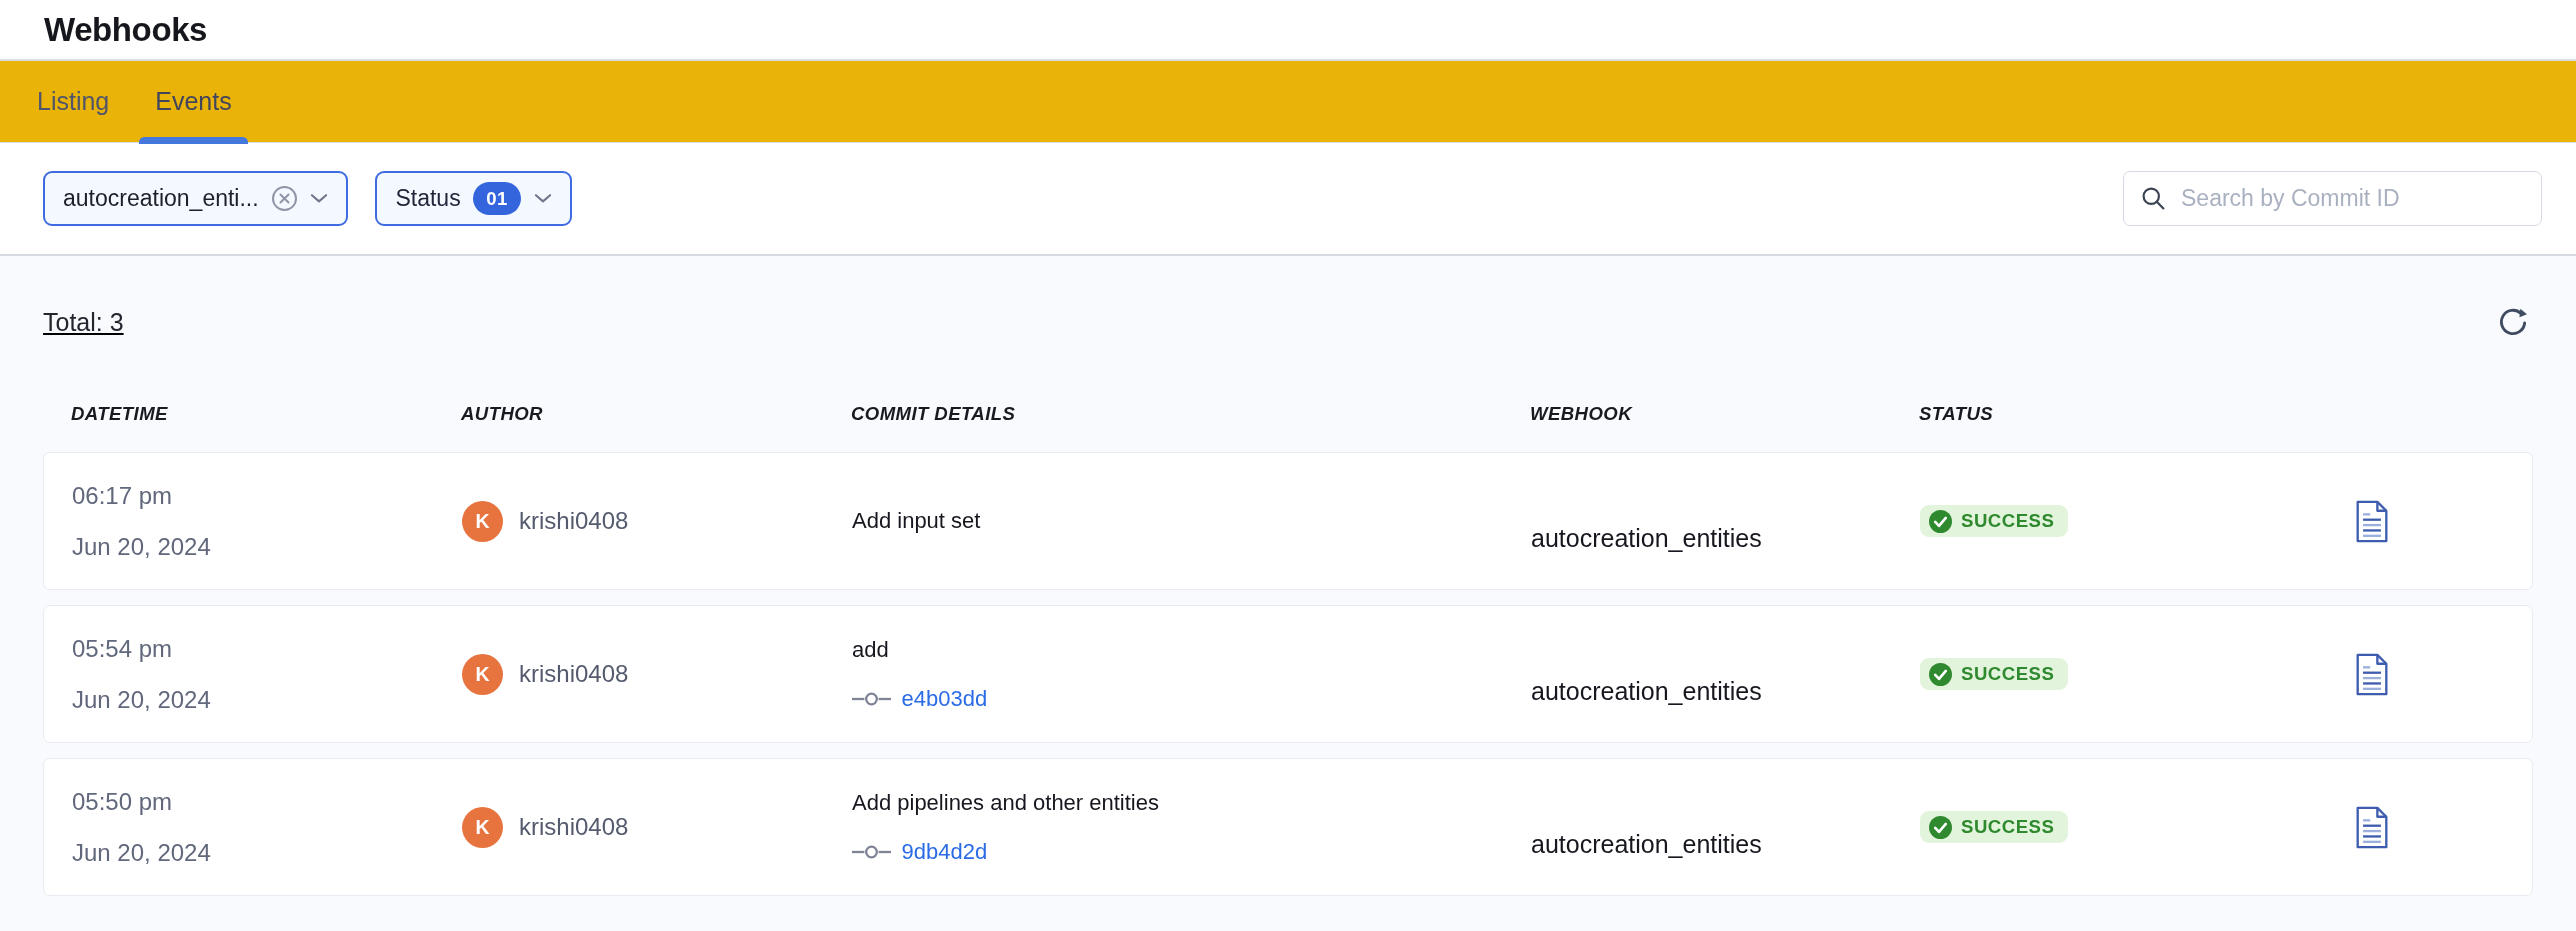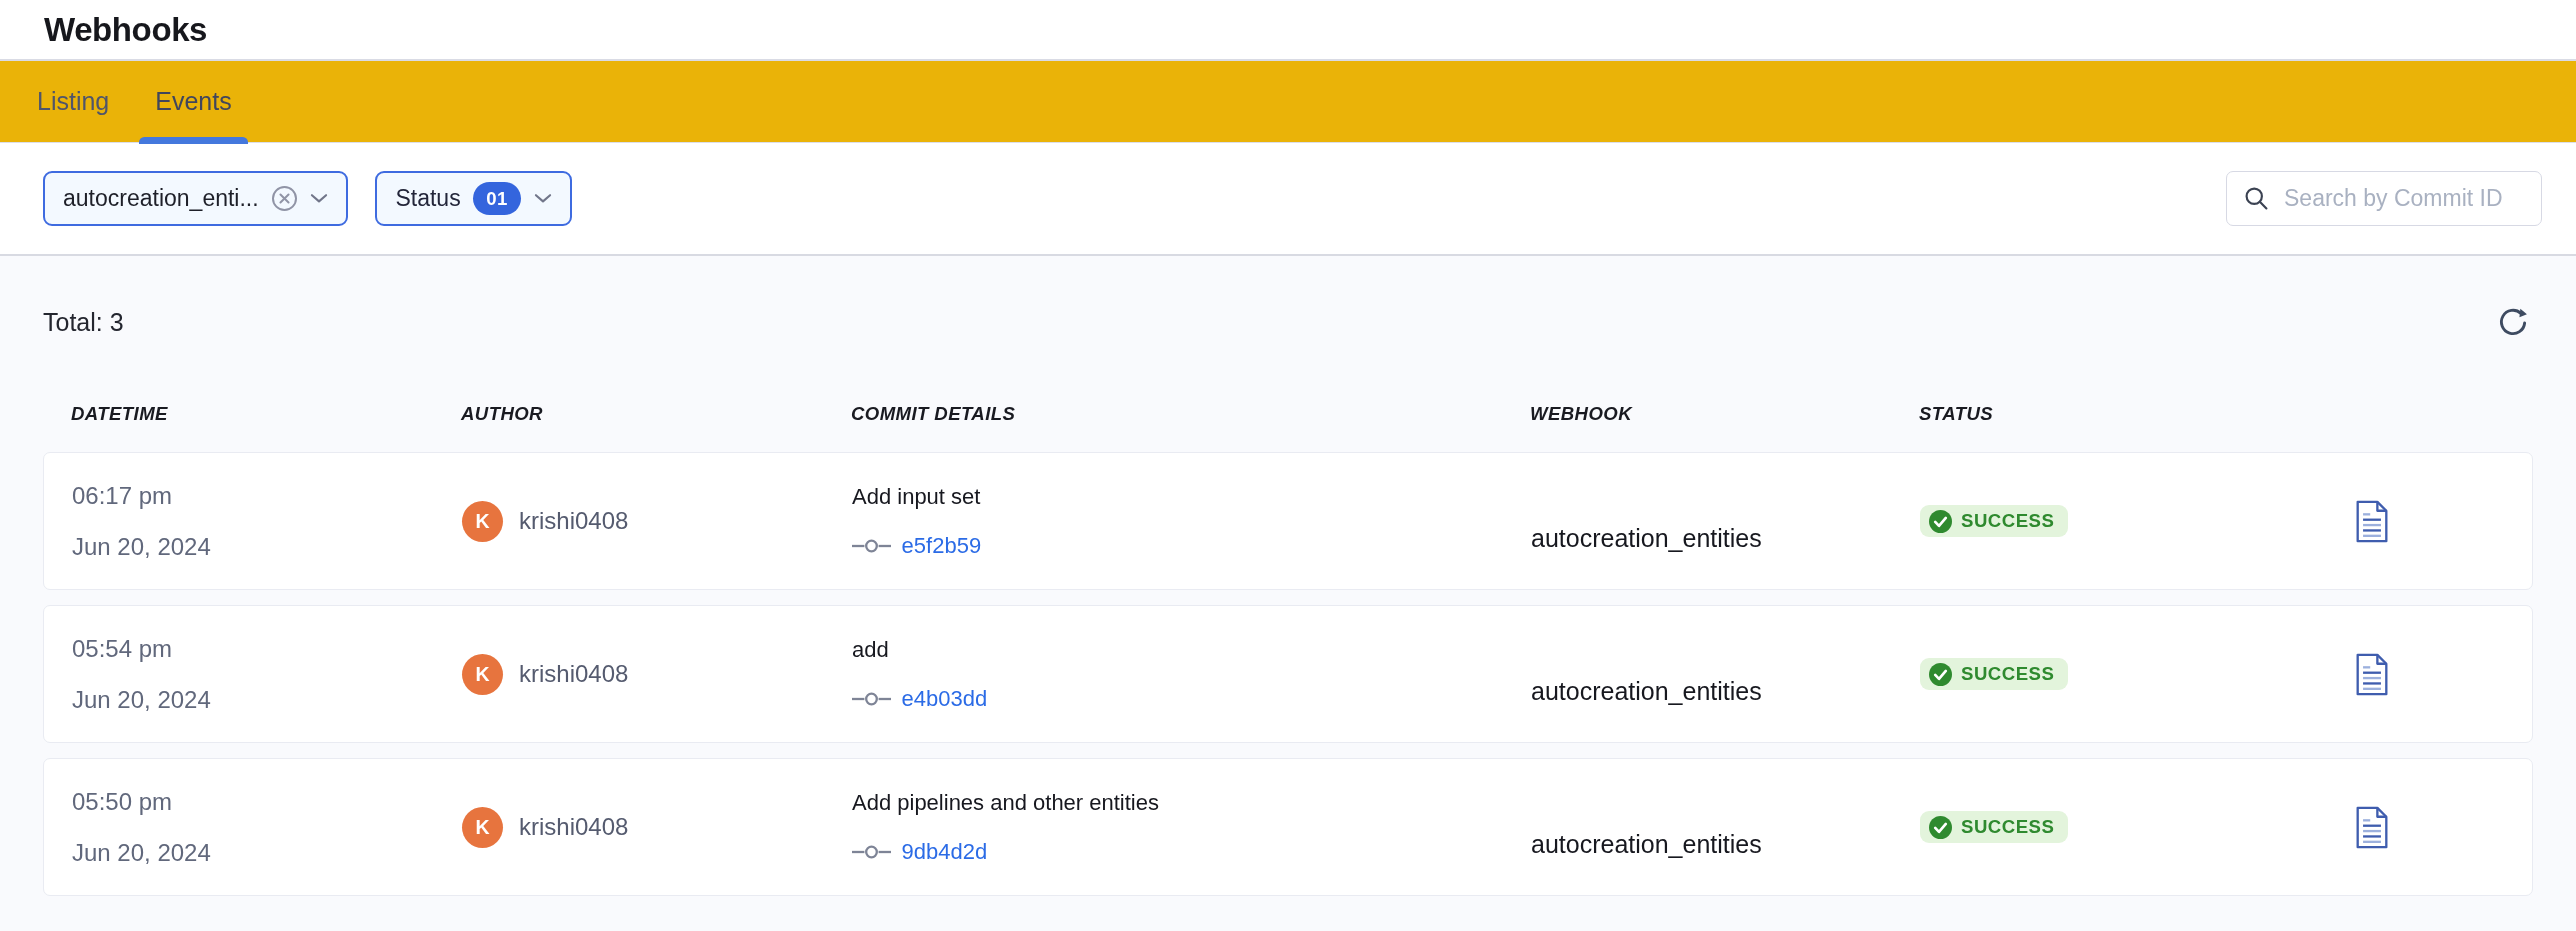"Search by Commit ID" .searchbox { width: 316px -> 419px }
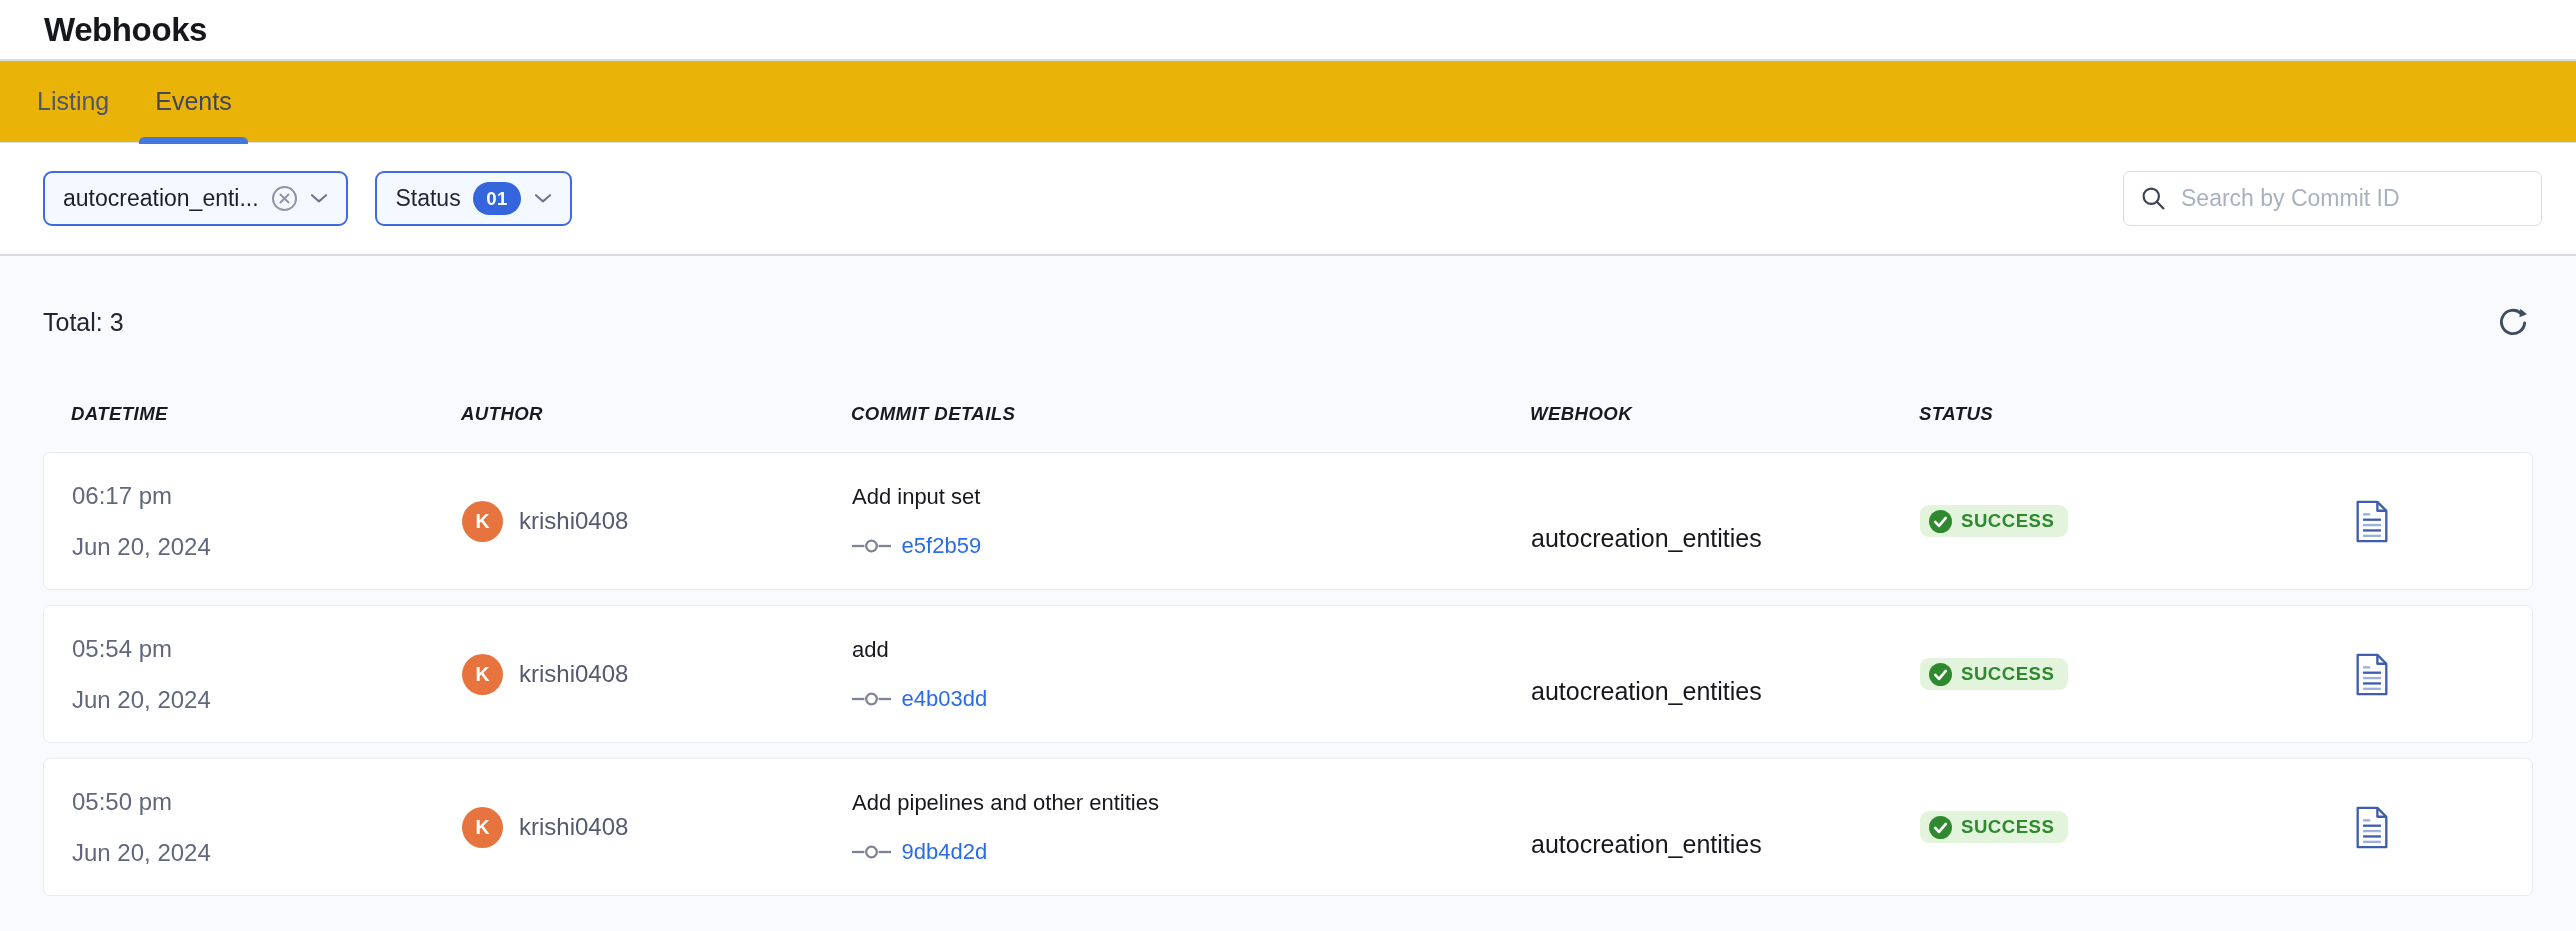"Total: 3" .toolbar { text-decoration: none -> underline }
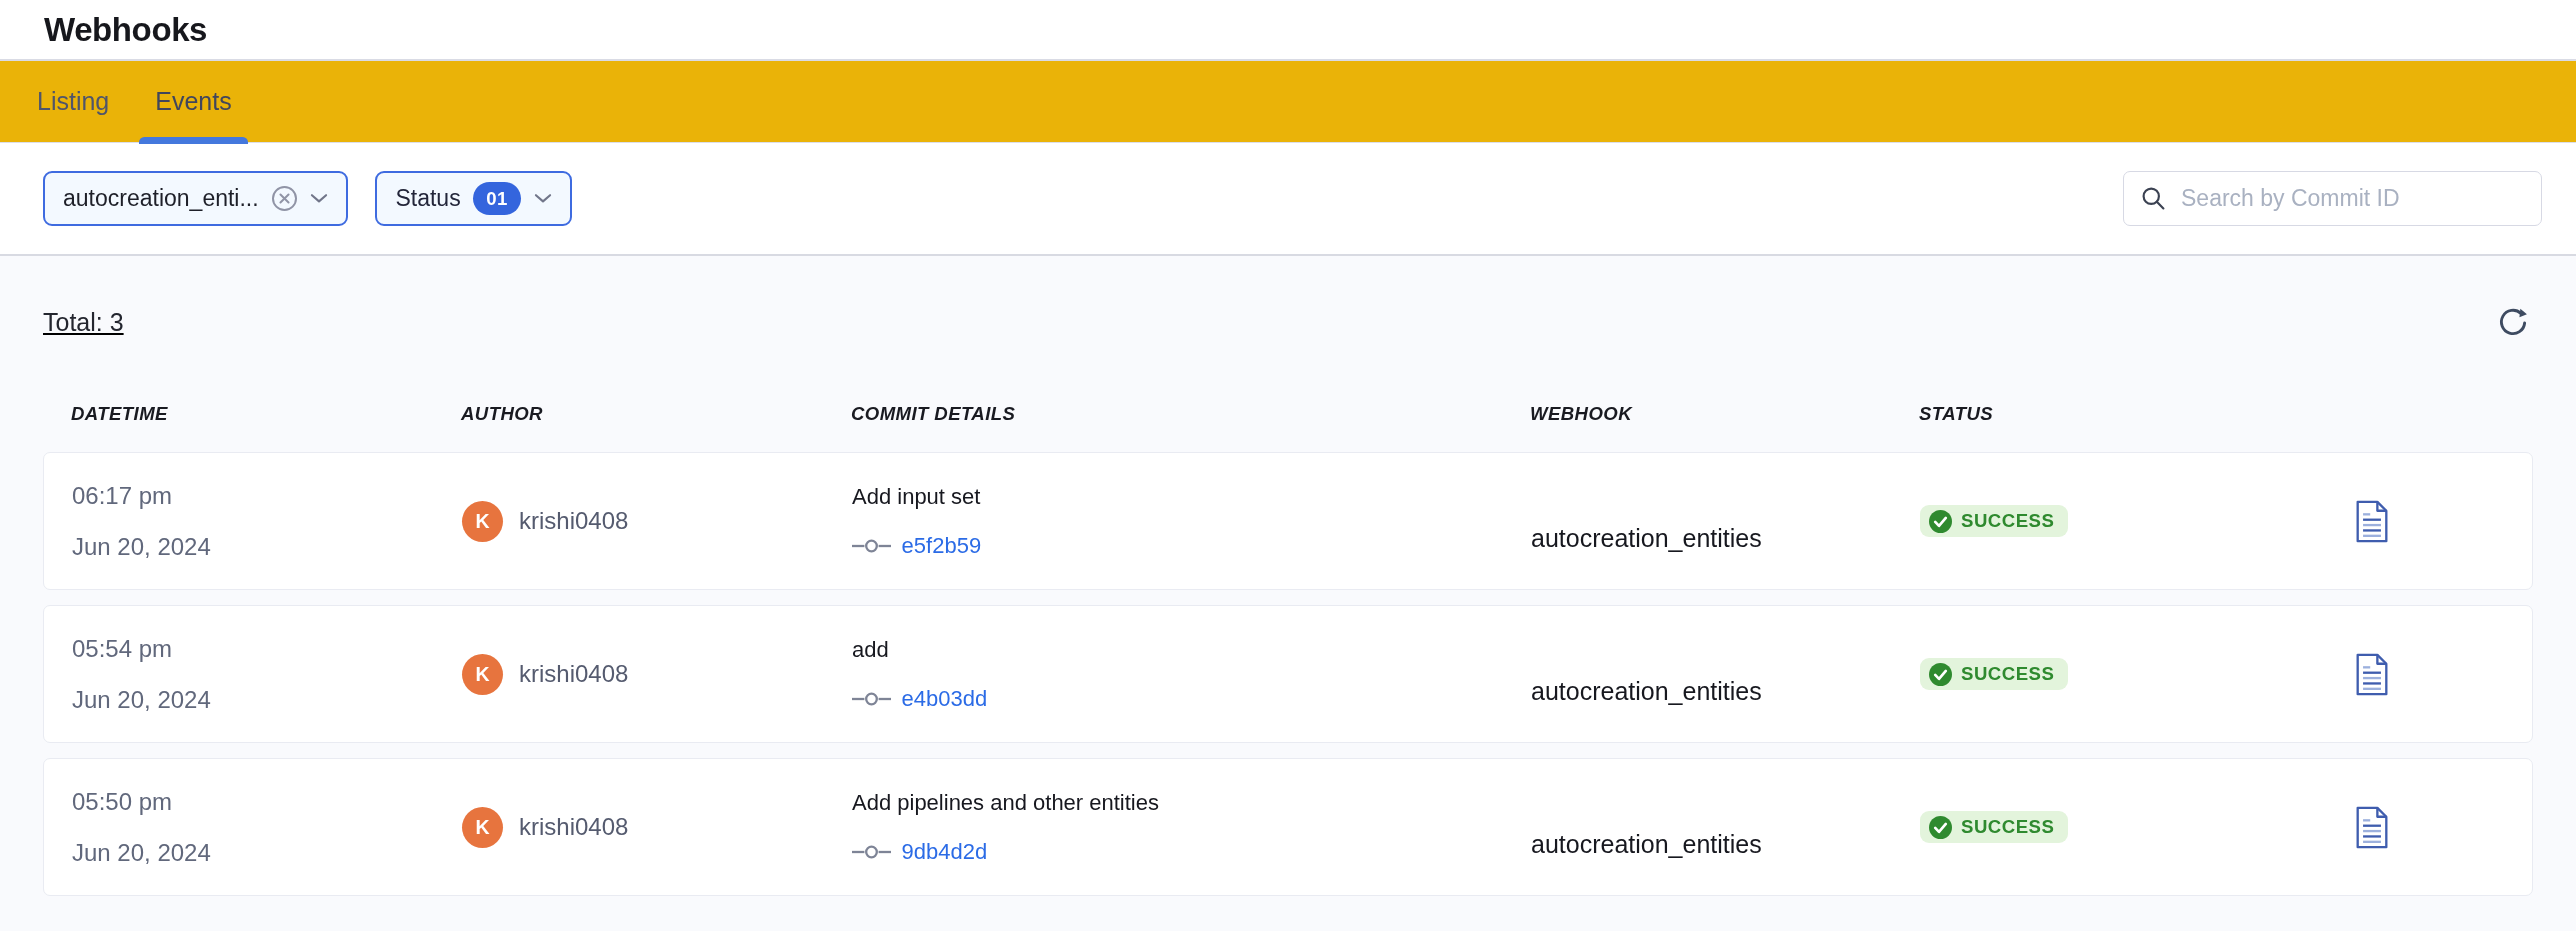"e5f2b59" span.commit-link-row { html: <span> <span> <svg> <line></line> <circle></circle> <line></line> </svg> </span> <a>e5f2b59</a> </span> -> none }
